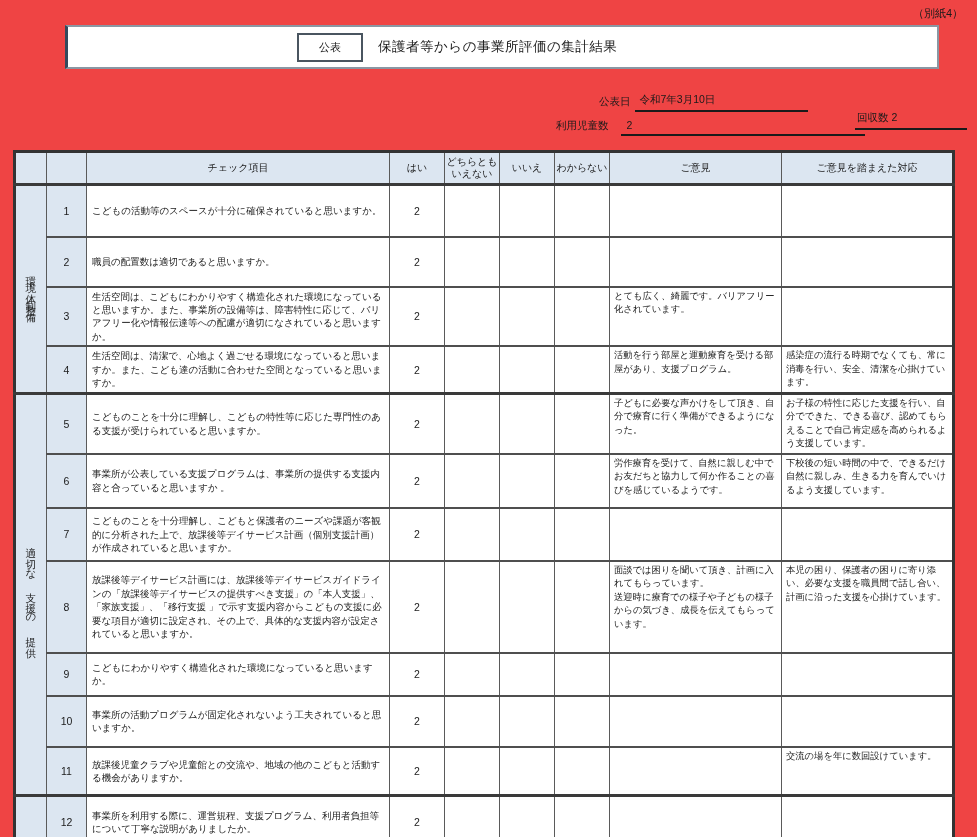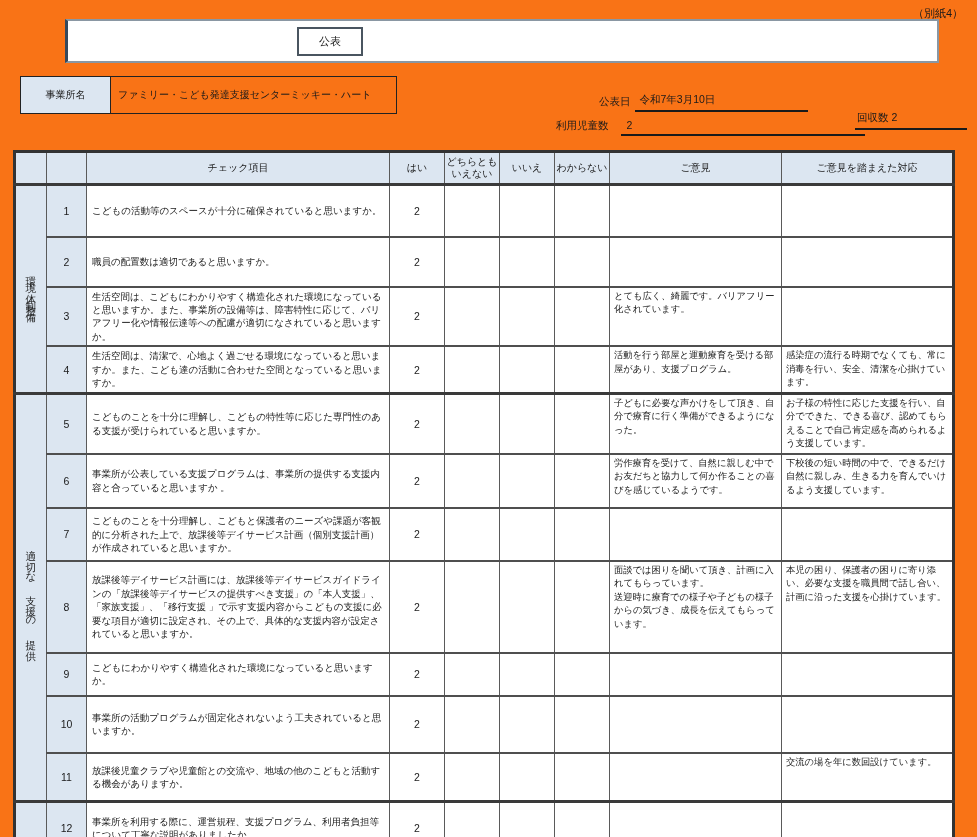"（別紙4）" .page { background: #f97316 -> #ef4444 }
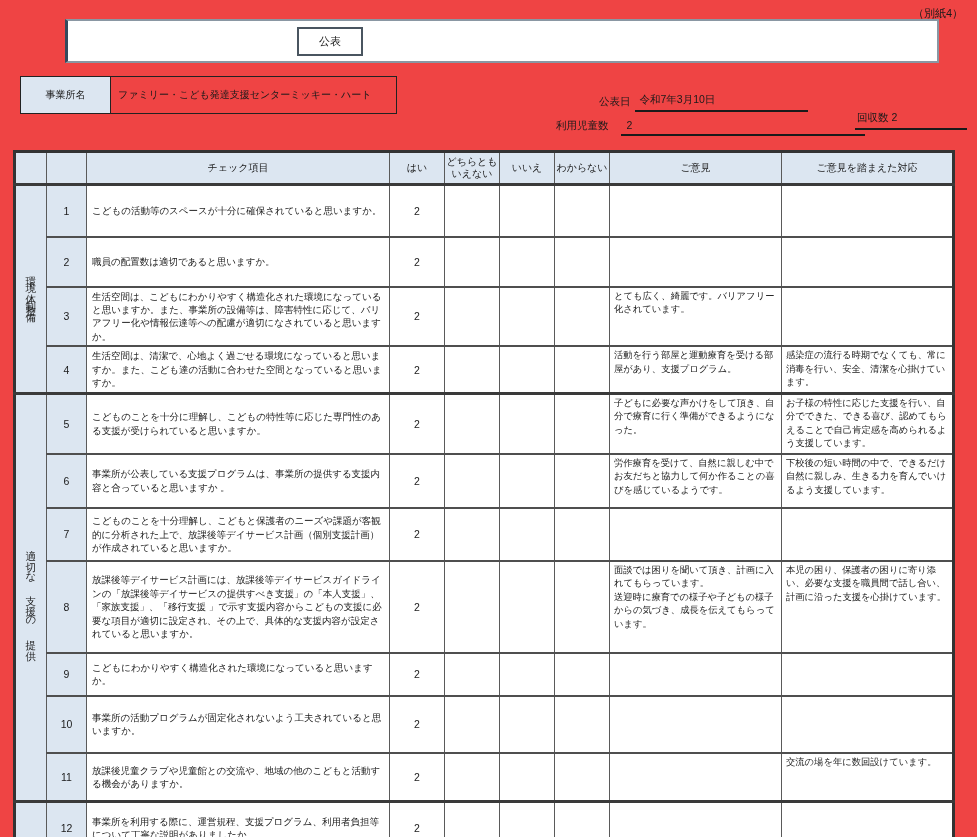"公表" .title-box { top: 19px -> 25px }
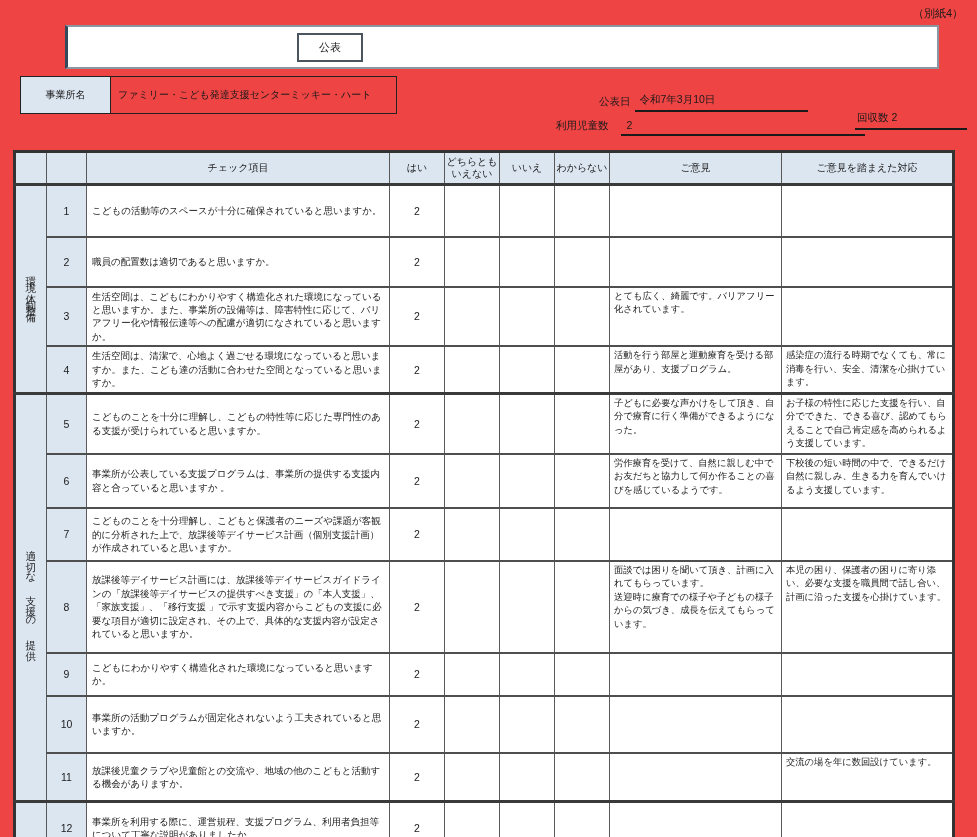"保護者等からの事業所評価の集計結果" div.title-text { html: none -> <div>保護者等からの事業所評価の集計結果</div> }
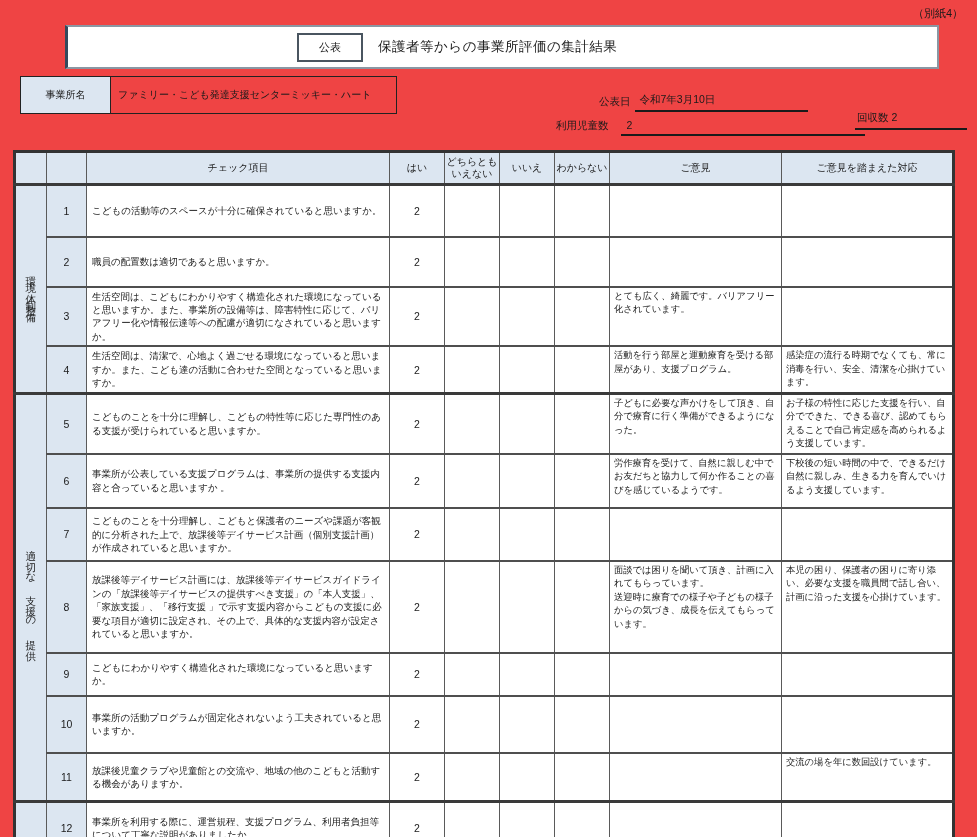"事業所名" div.office { html: <div> <div>事業所名</div> <div>ファミリー・こども発達支援センターミッキー・ハート</div> </div> -> none }
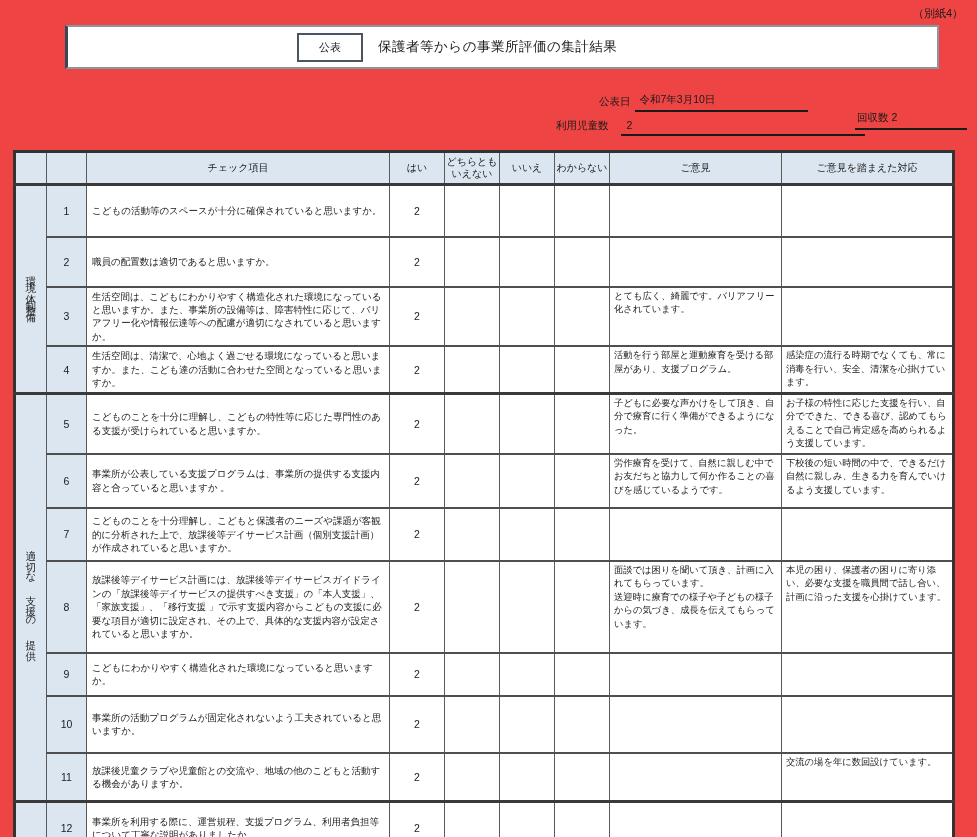"10" tr { height: 57px -> 51px }
